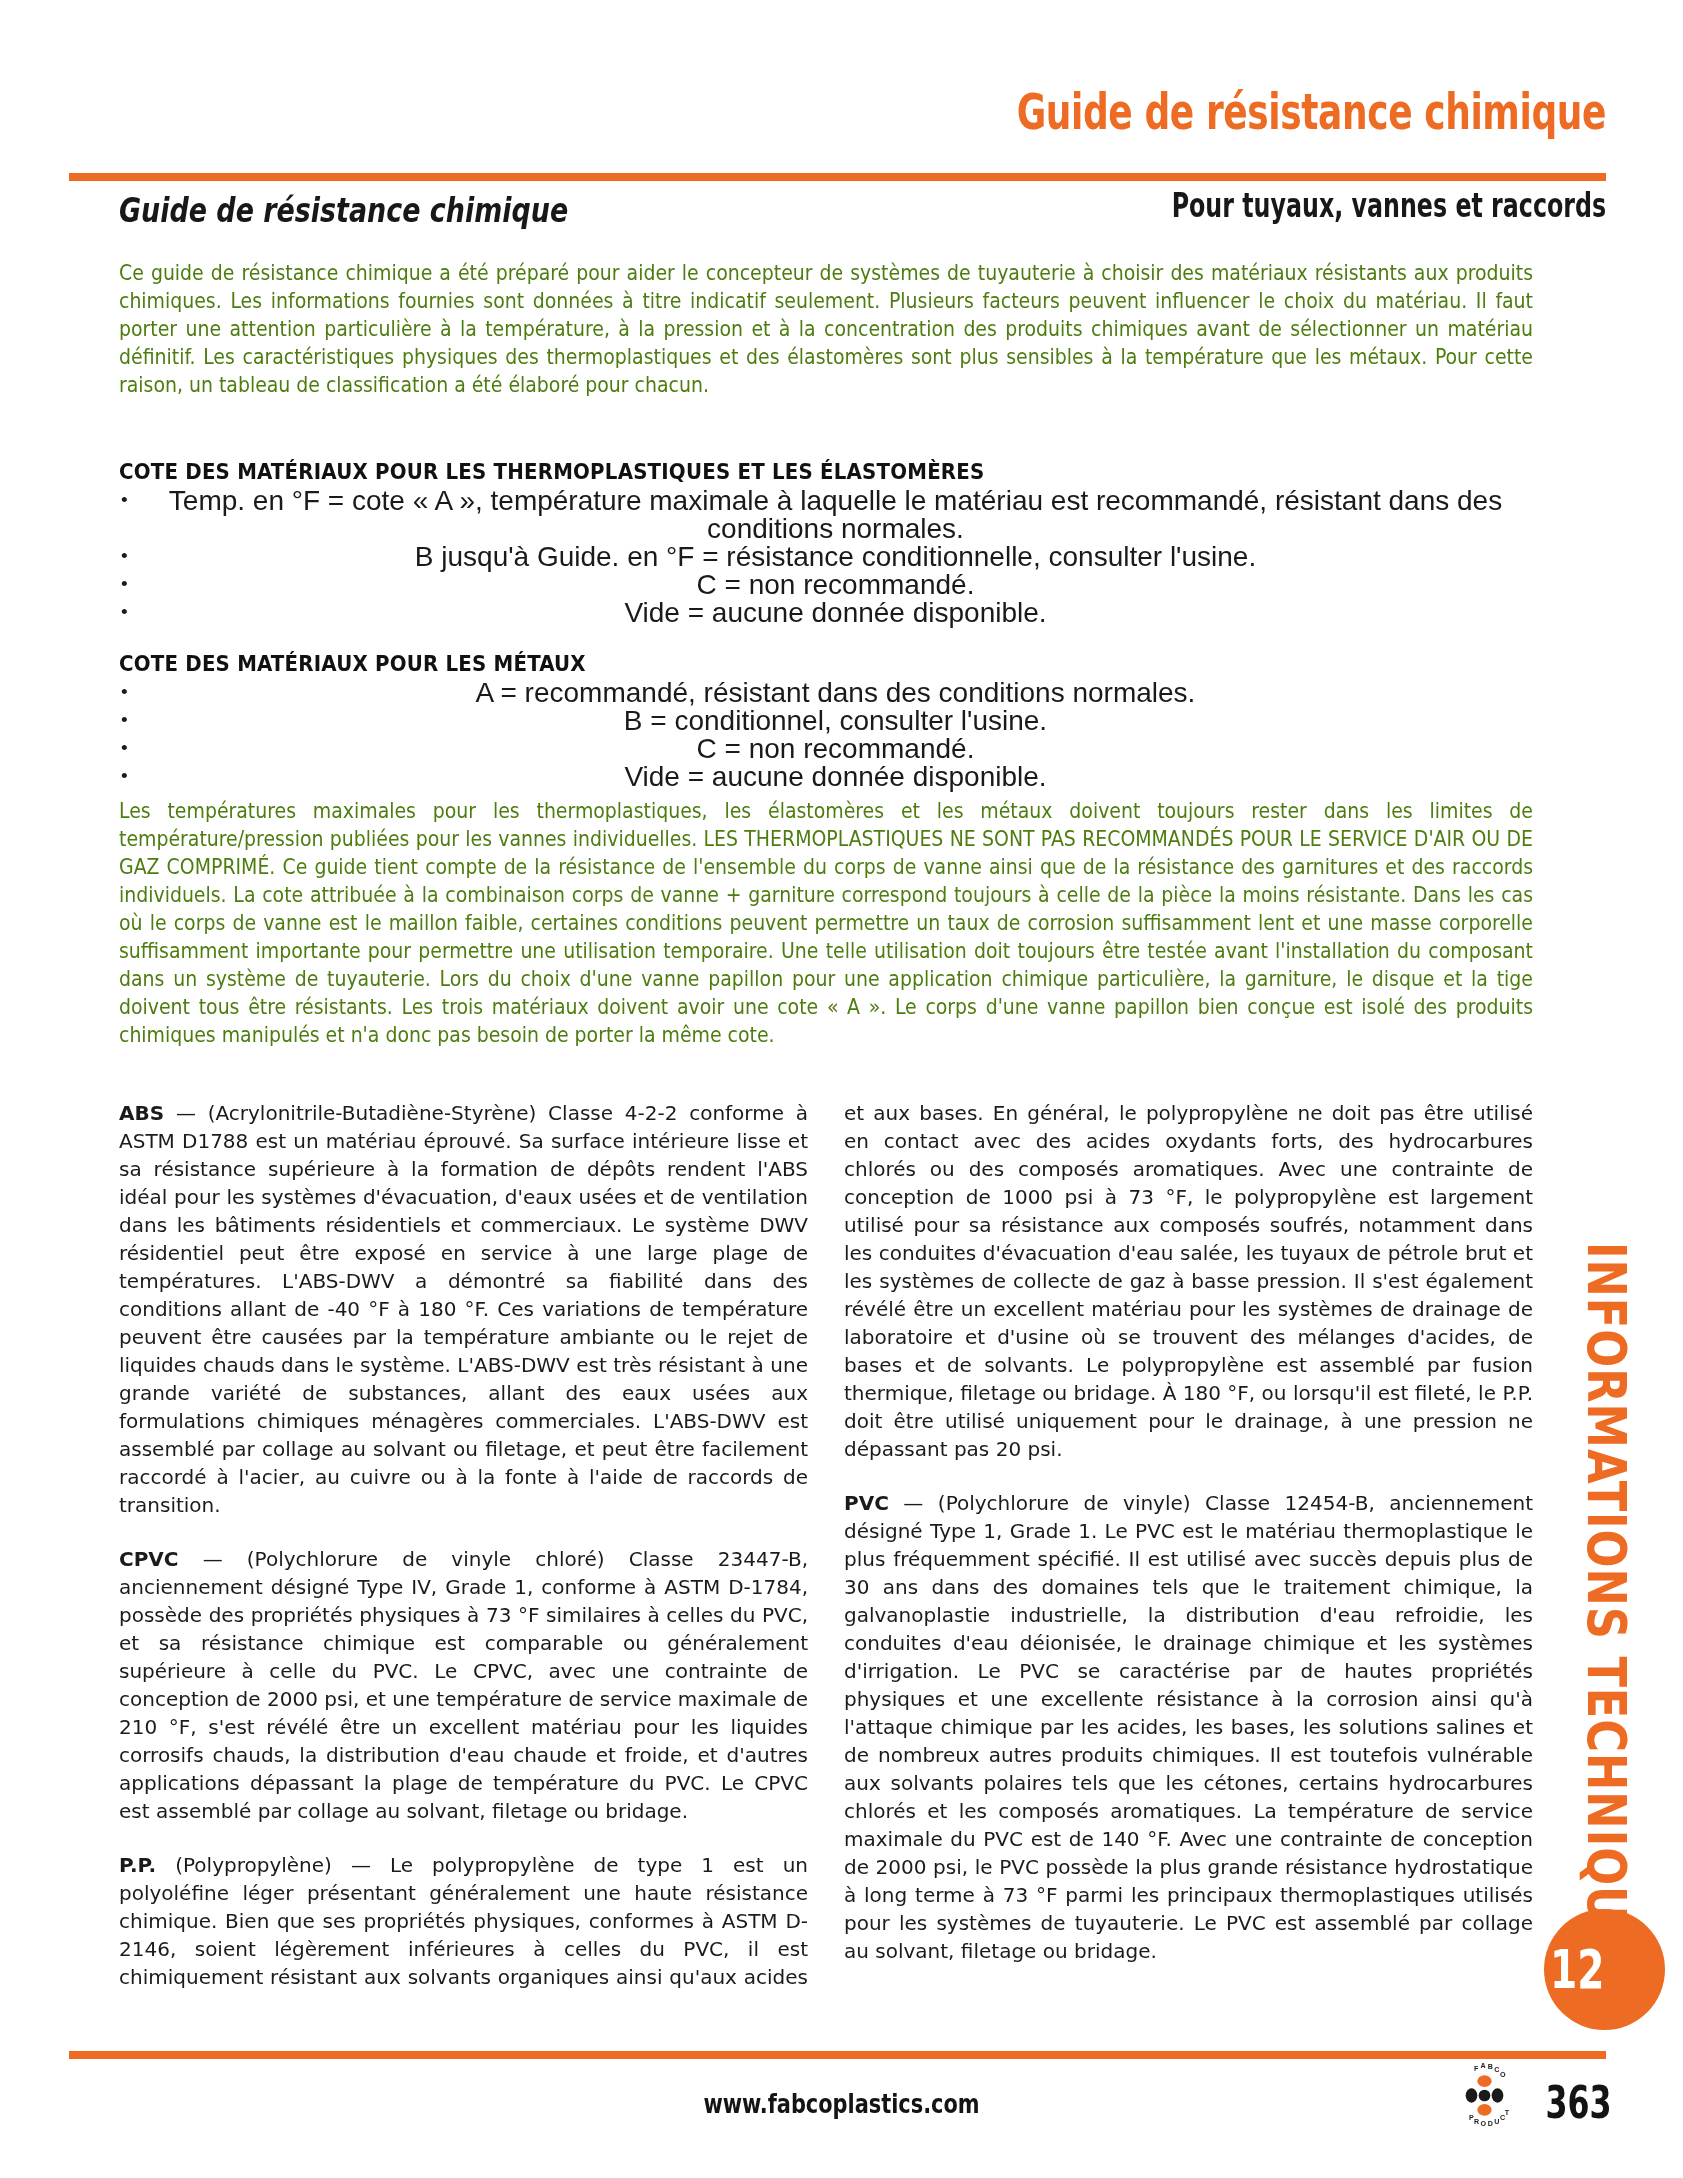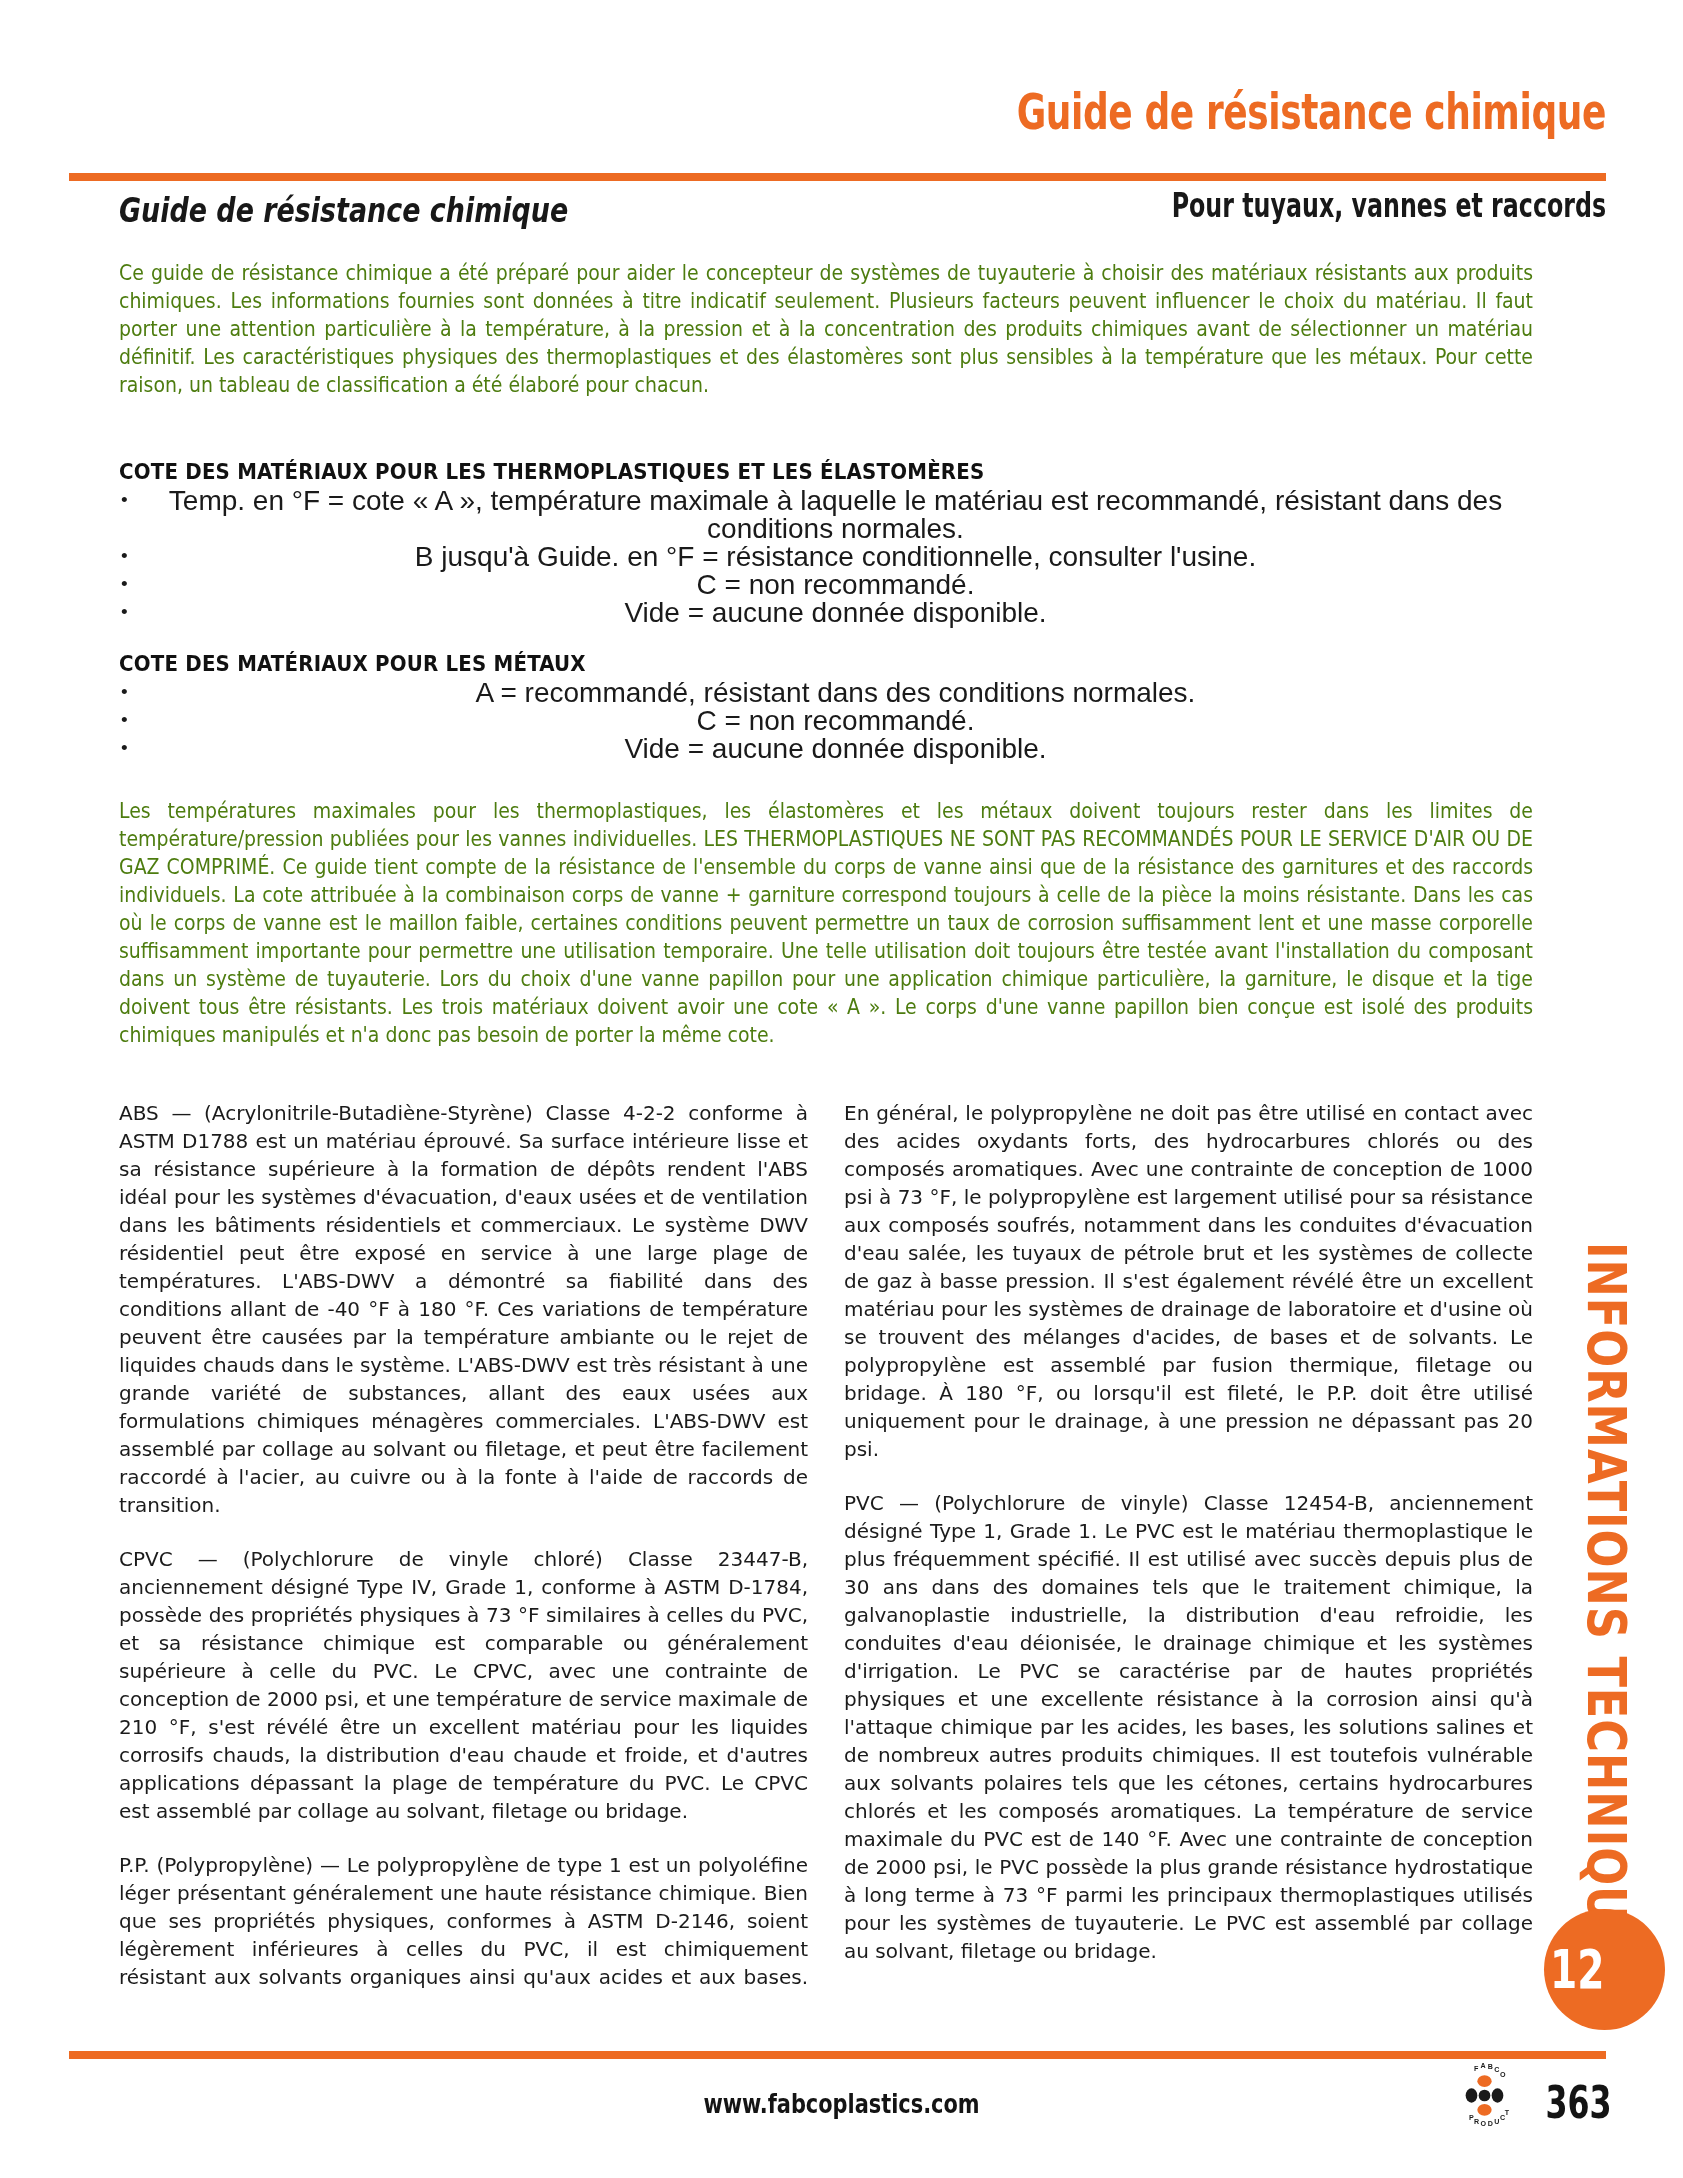"B = conditionnel, consulter l'usine." li { html: none -> <li>B = conditionnel, consulter l'usine.</li> }
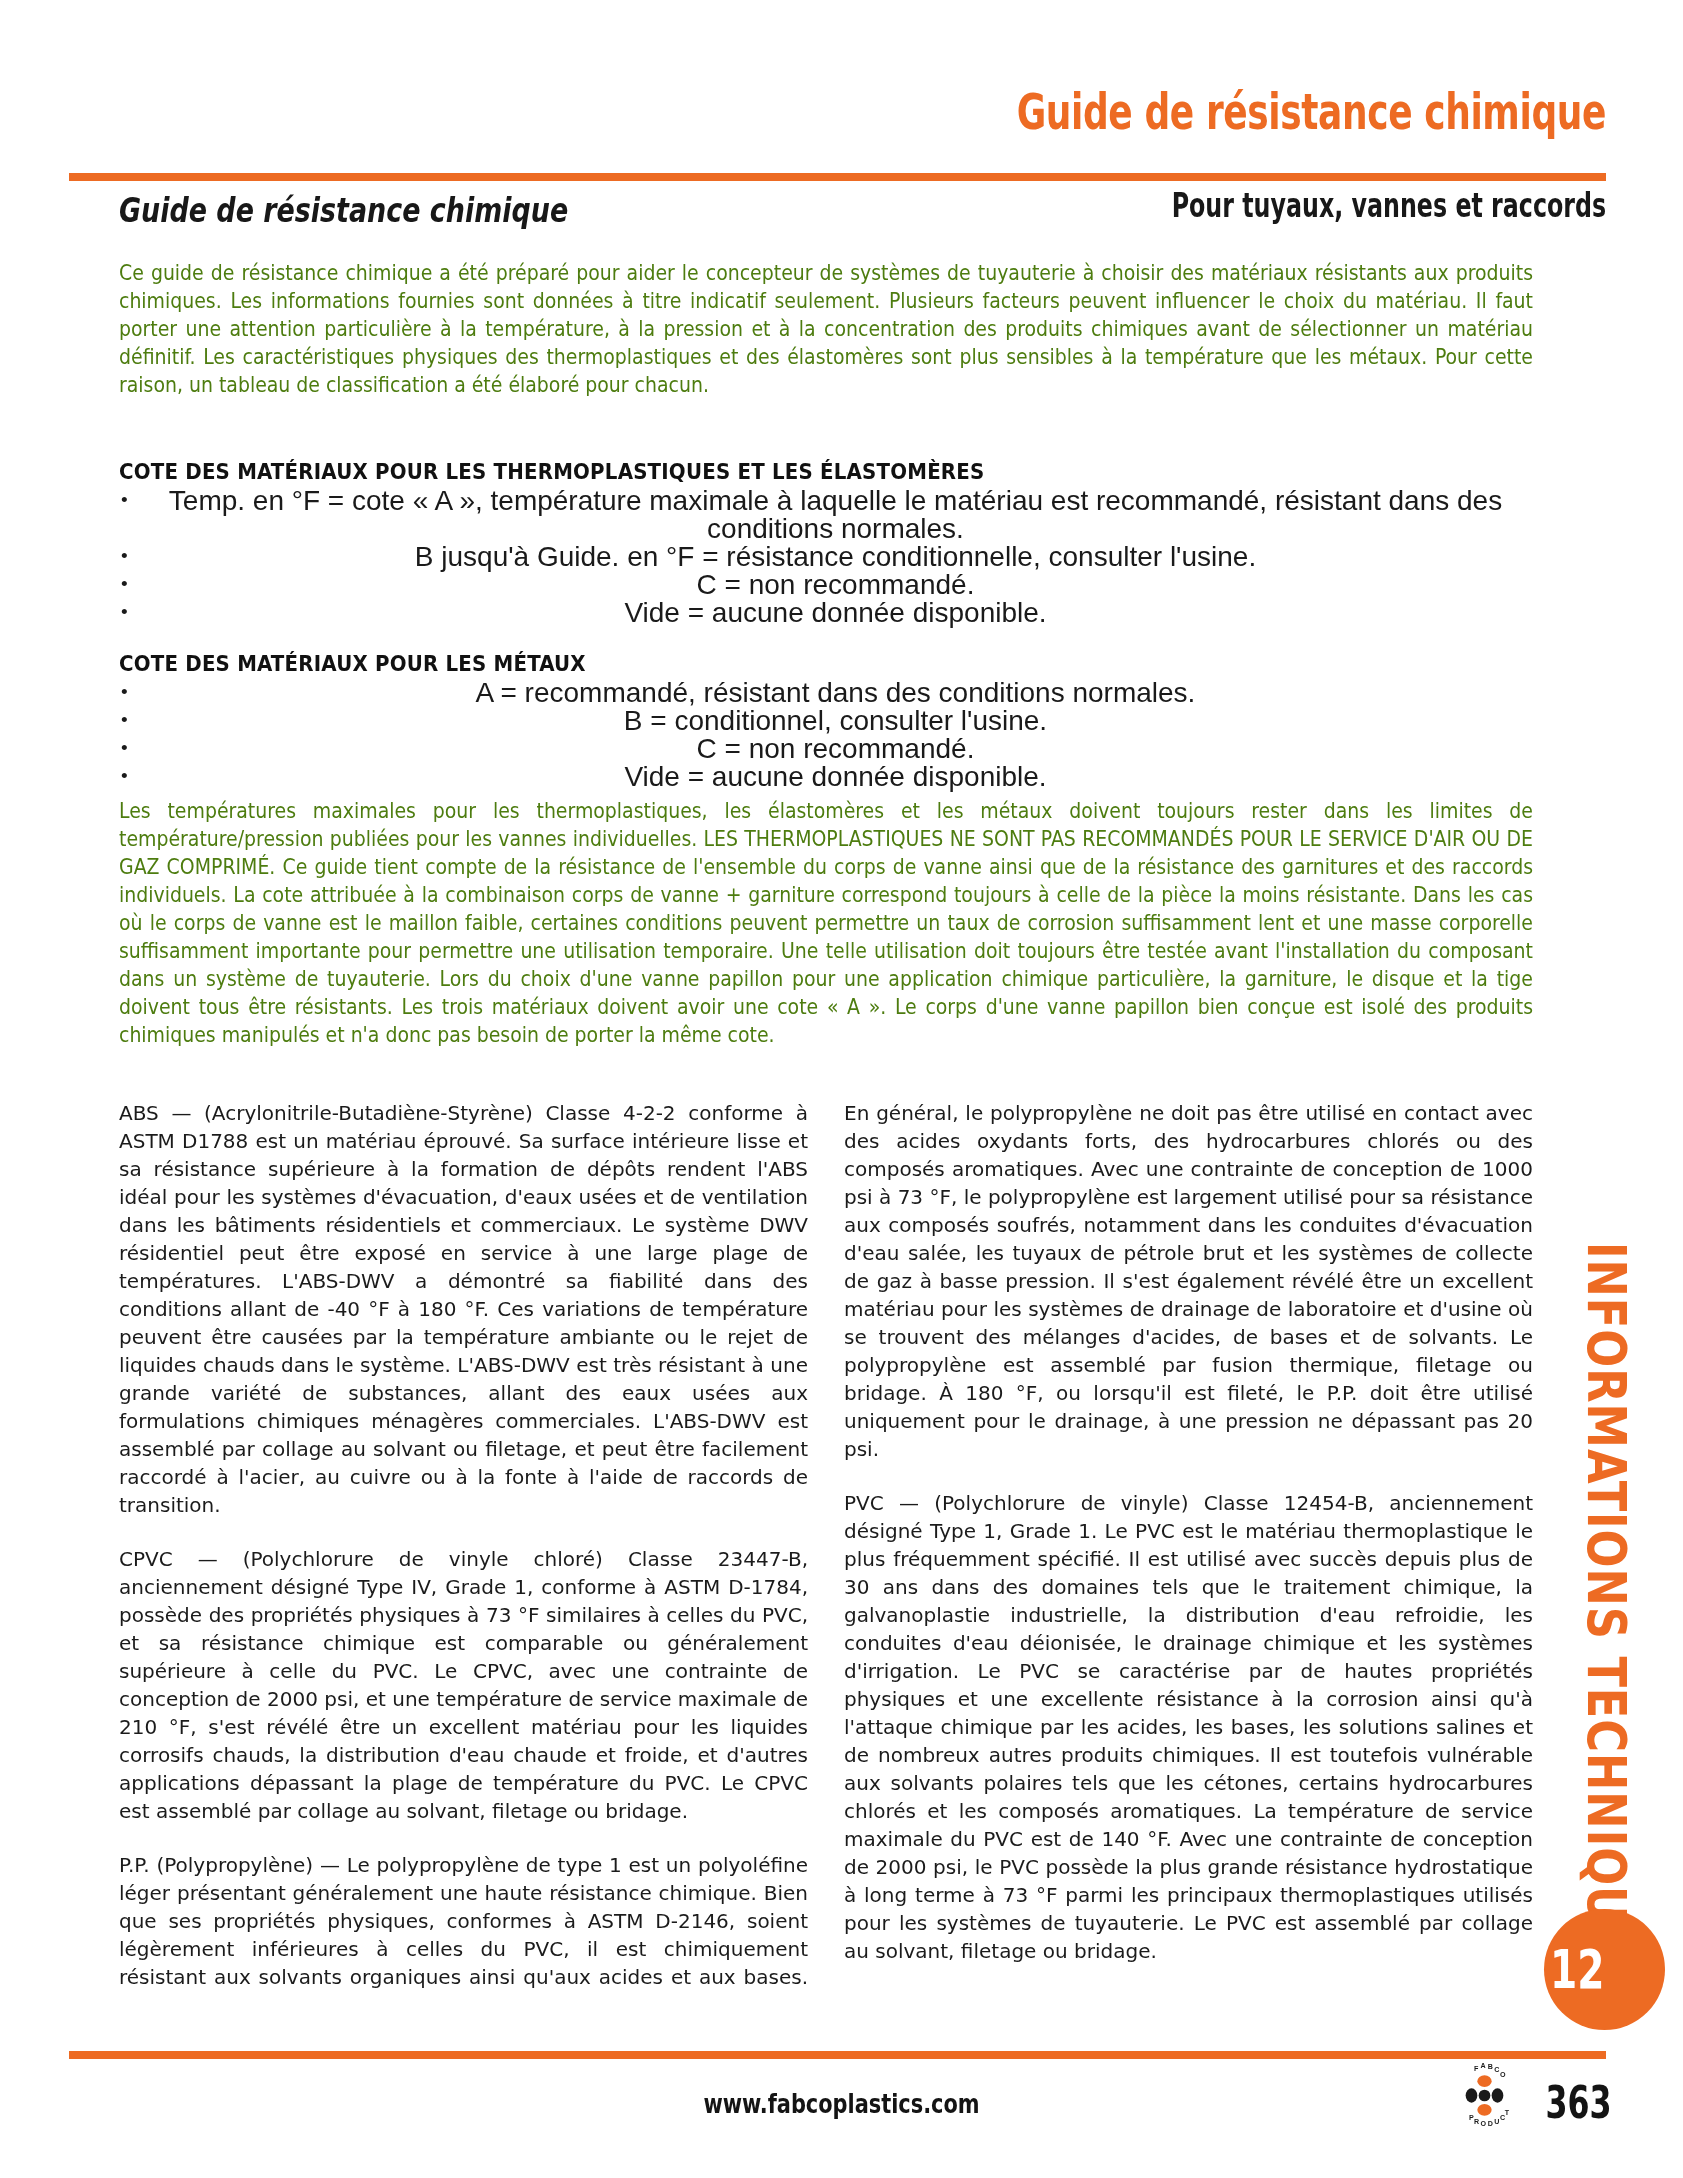"ABS" .mat { font-weight: 400 -> 700 }
